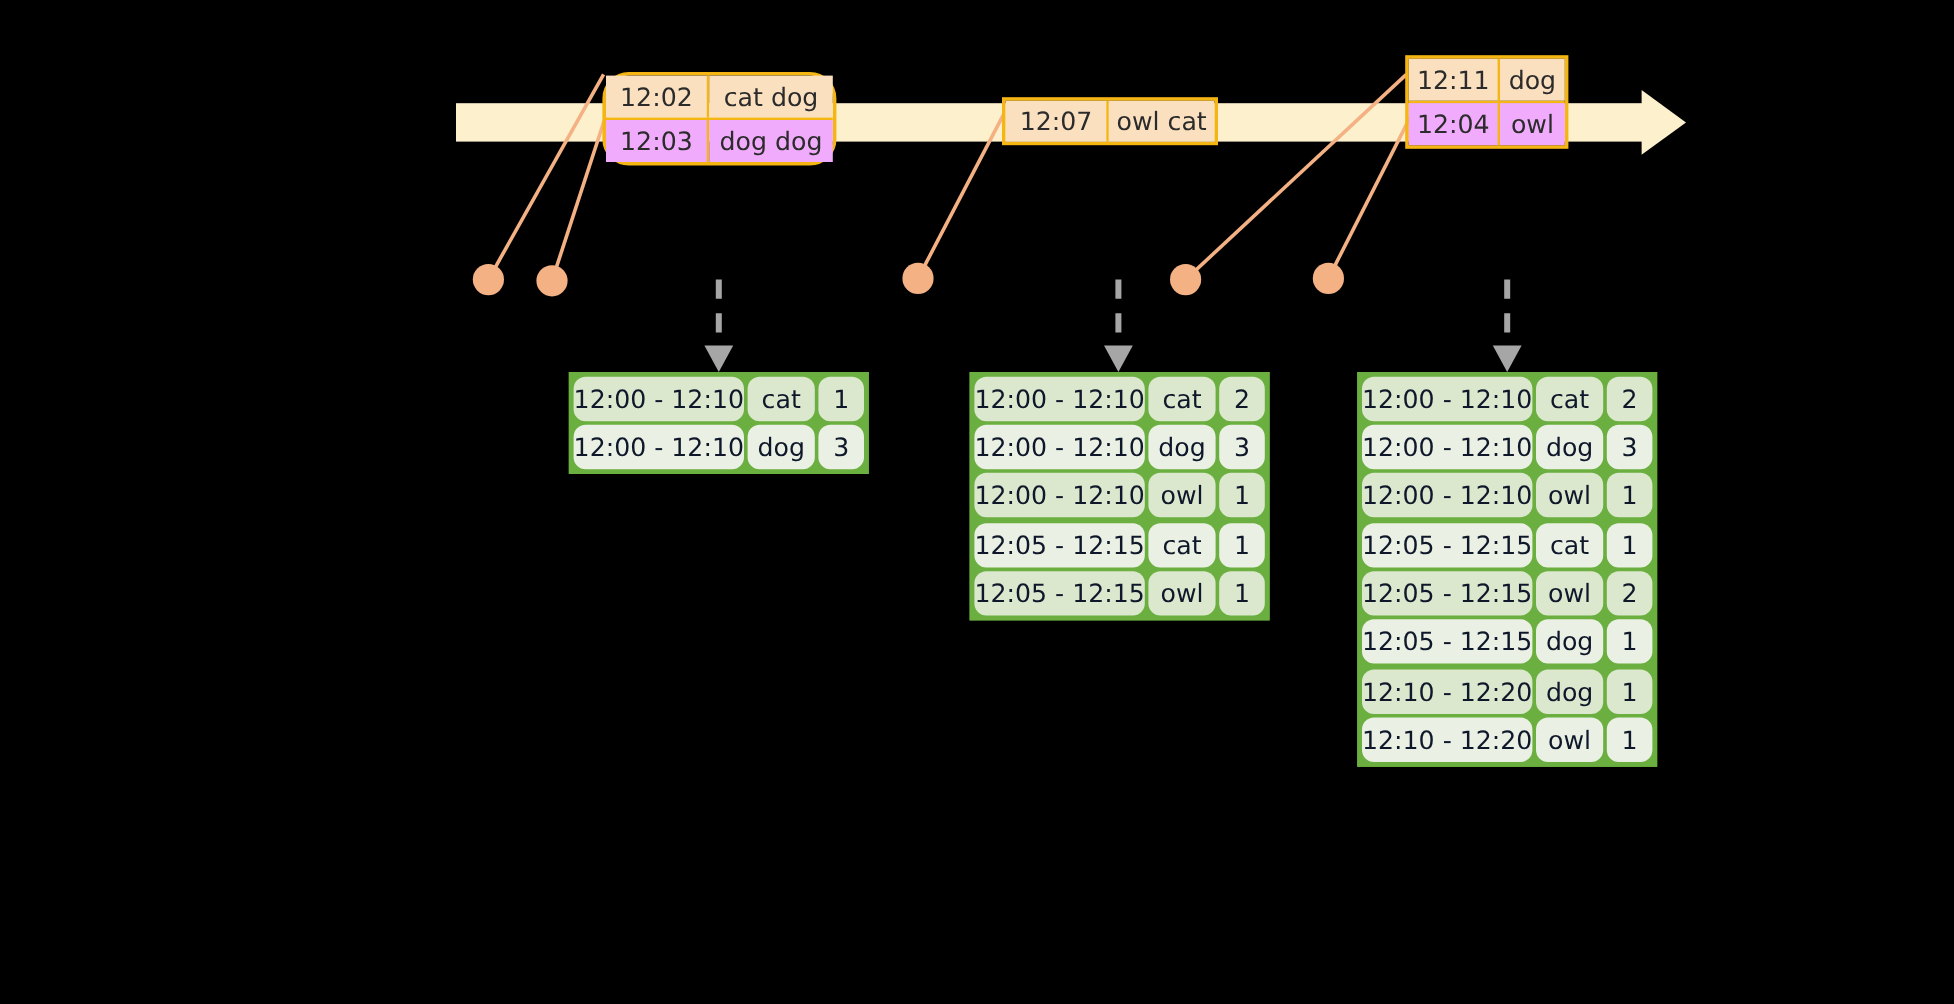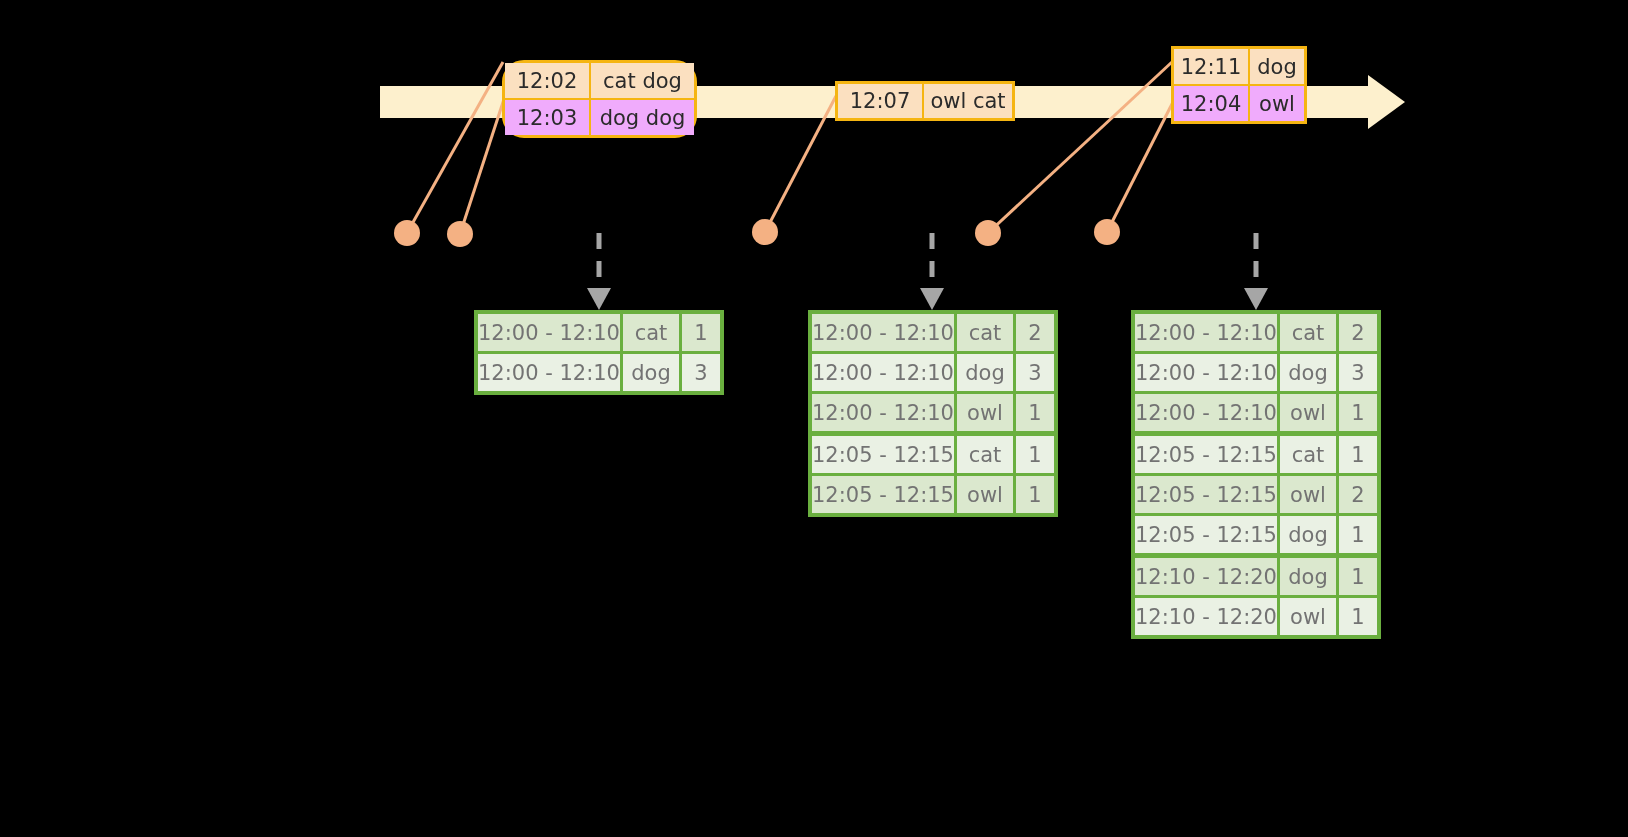"12:00 - 12:10" .gt td, .gt .c { border-radius: none -> 10px; color: #737373 -> #0f172a }
